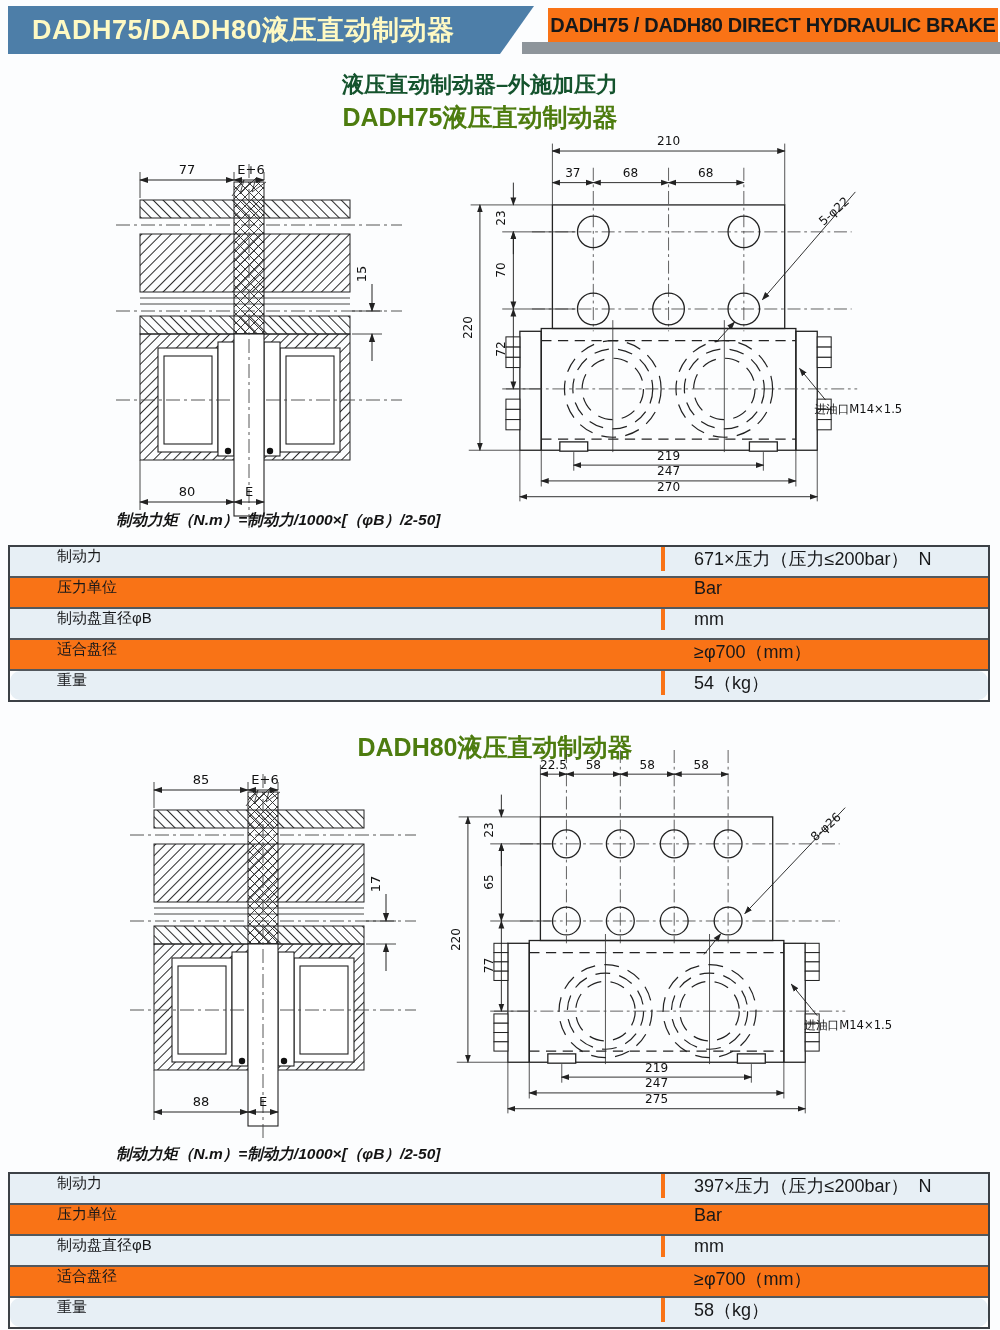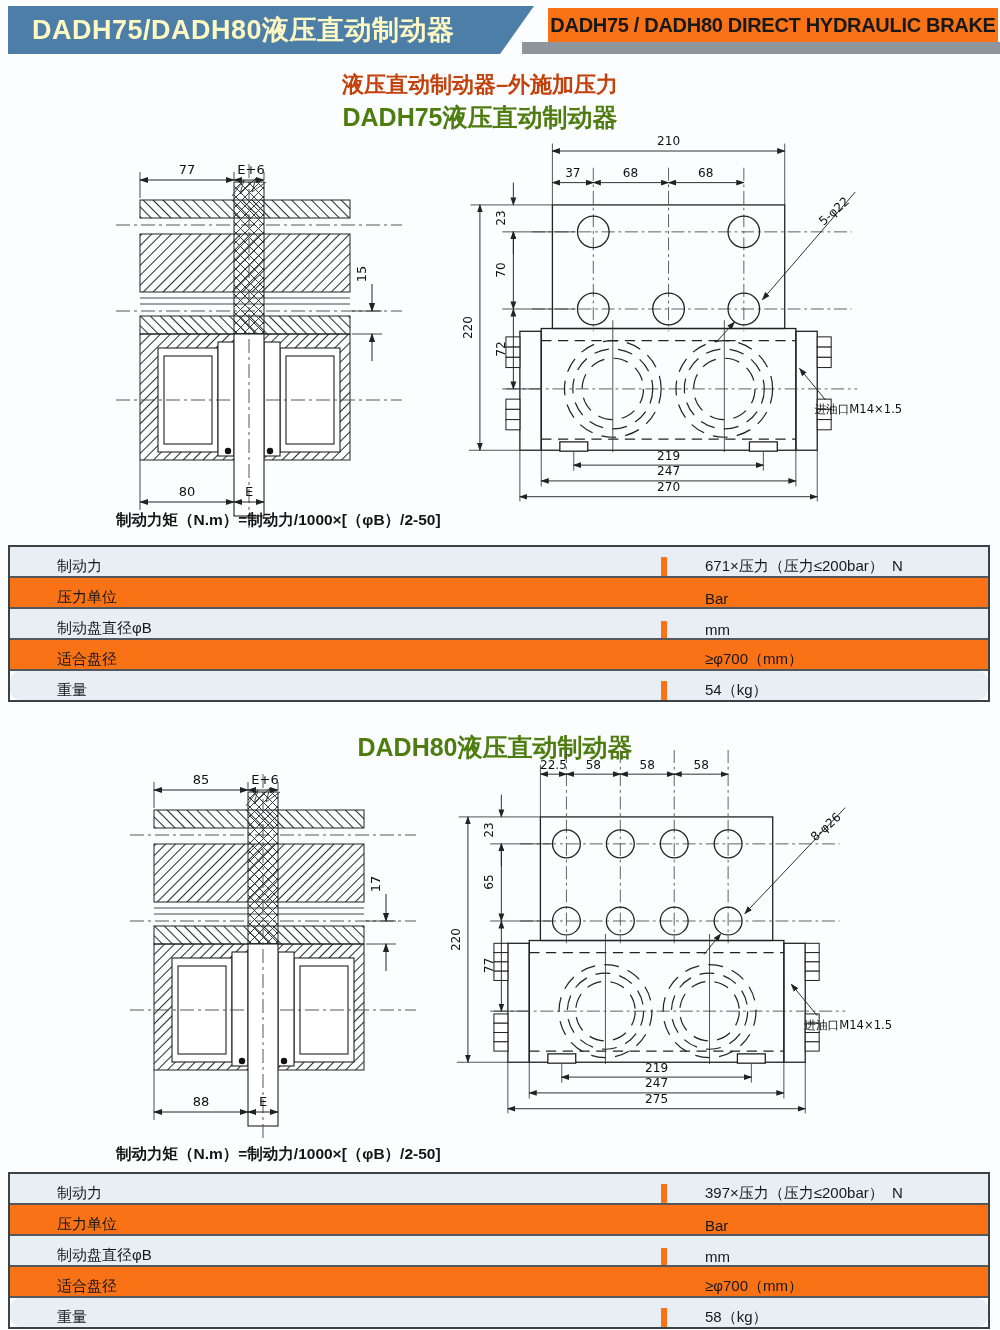"液压直动制动器–外施加压力" .subtitle { color: #c2410c -> #14532d }
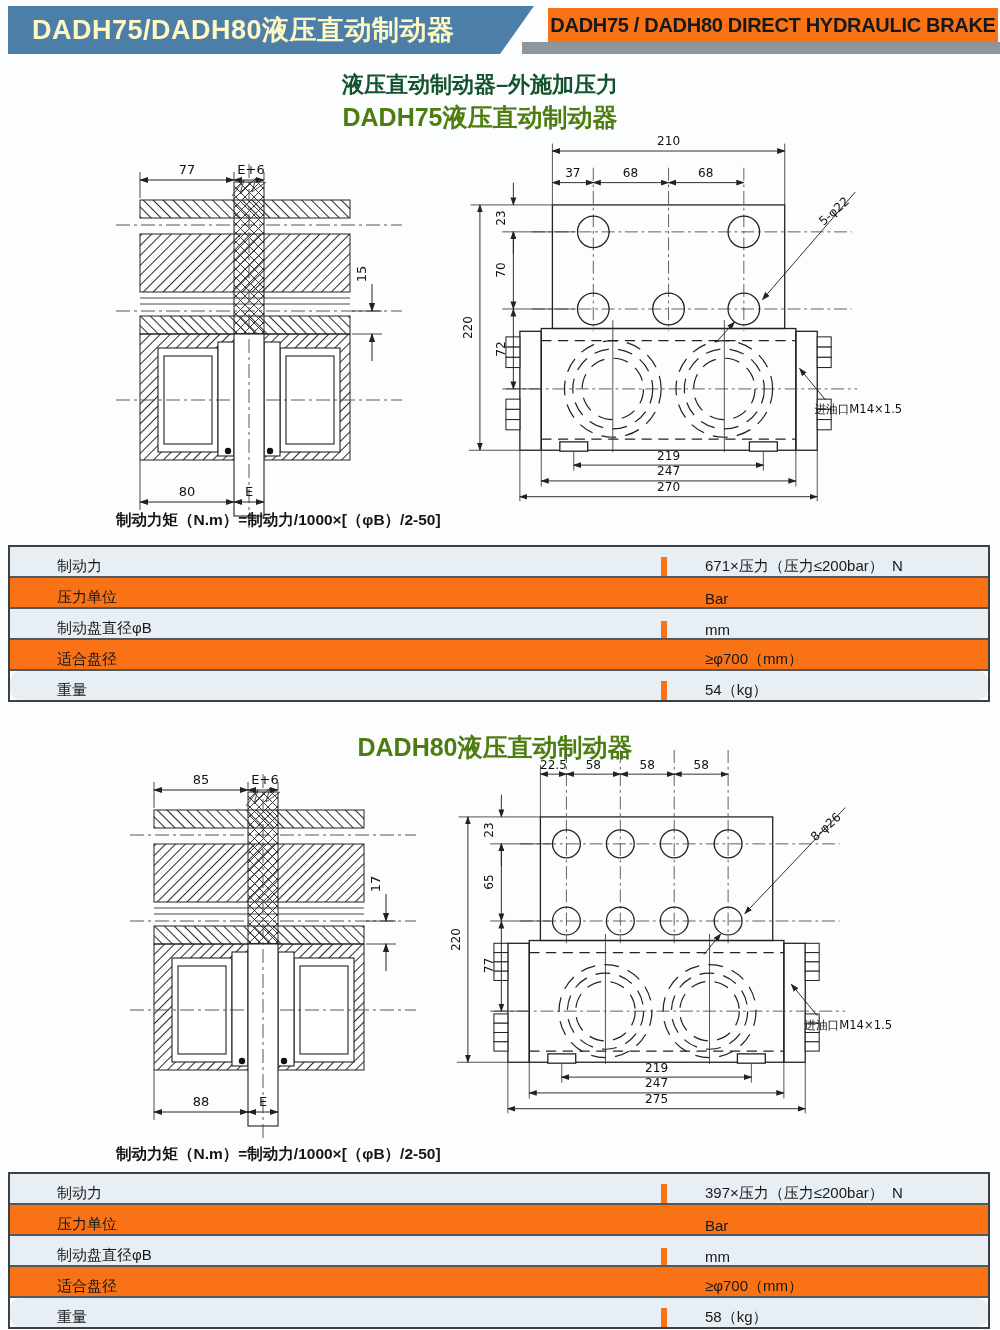"制动力矩（N.m）=制动力/1000×[（φB）/2-50]" .formula { font-style: none -> italic }
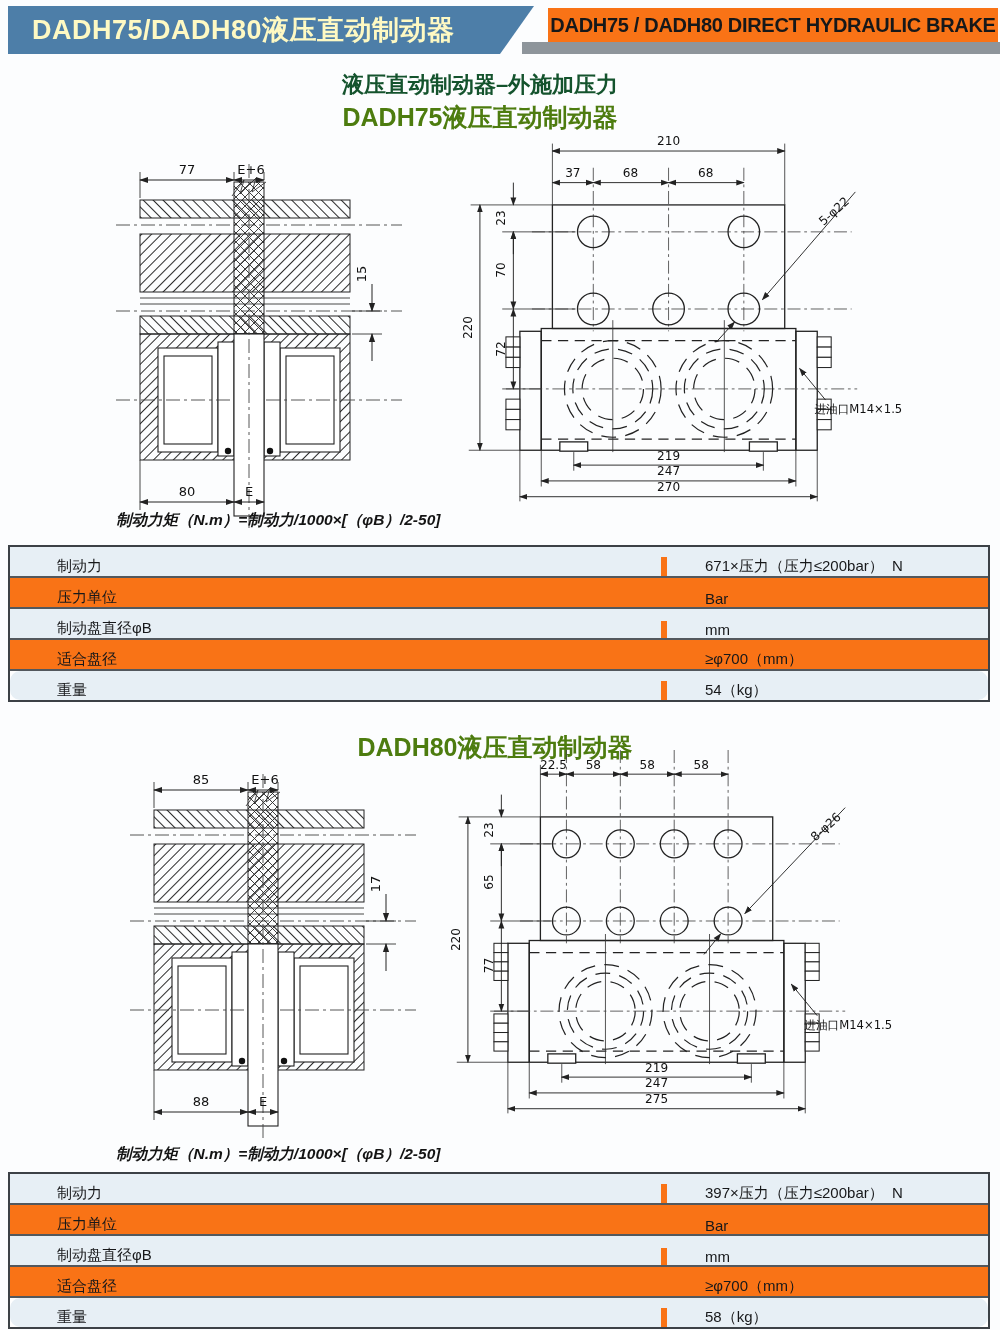"制动力" .spec-row { align-items: flex-end -> flex-start }
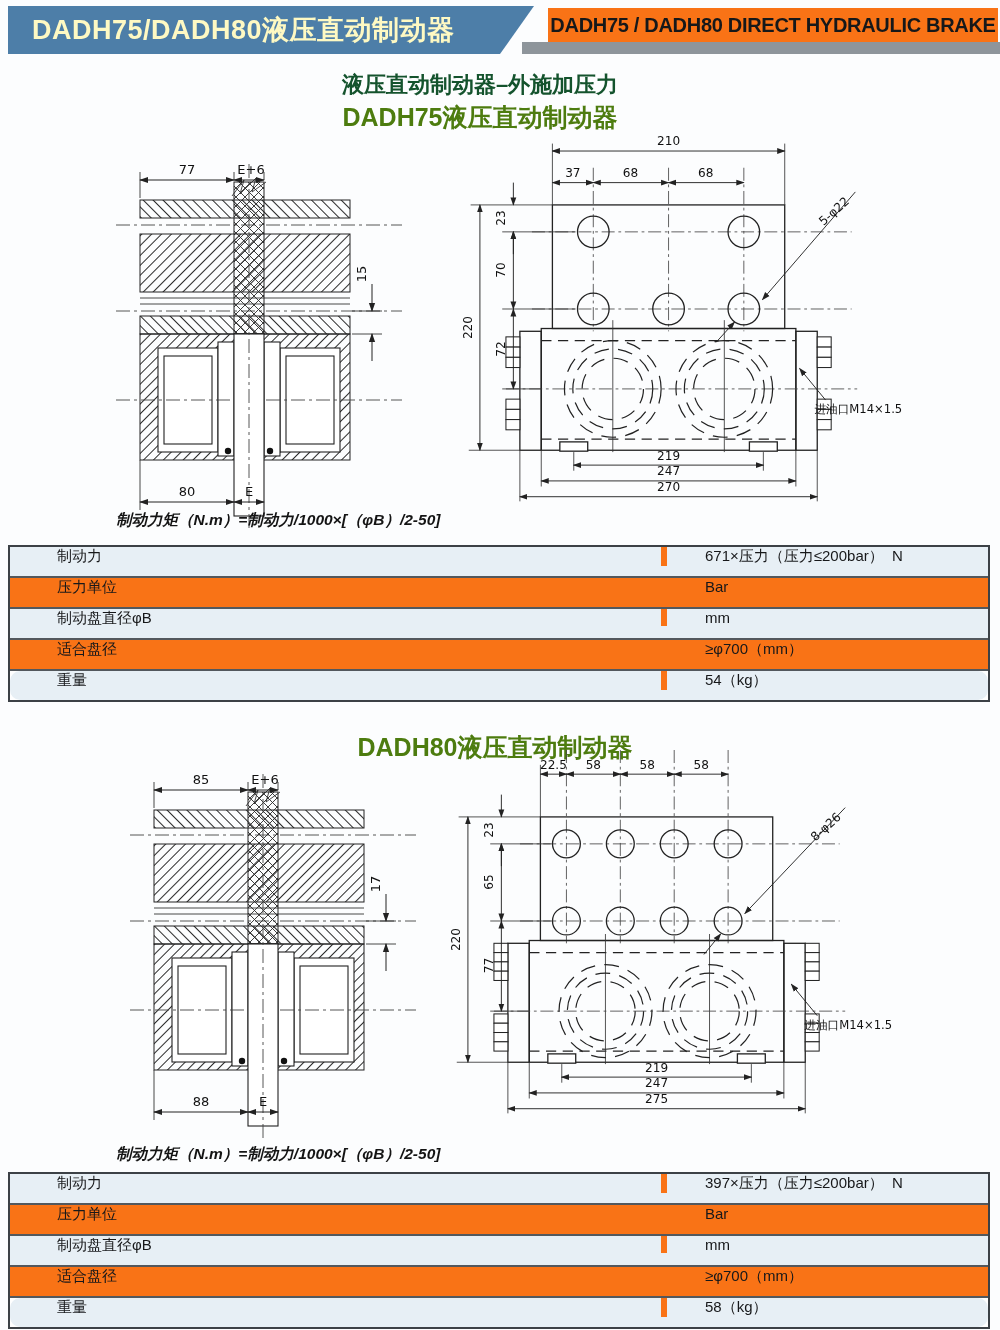"671×压力（压力≤200bar） N" .spec-value { border-left: 6px solid #f97316 -> 4px solid #f97316; font-size: 15px -> 18px; padding-left: 38px -> 29px }
